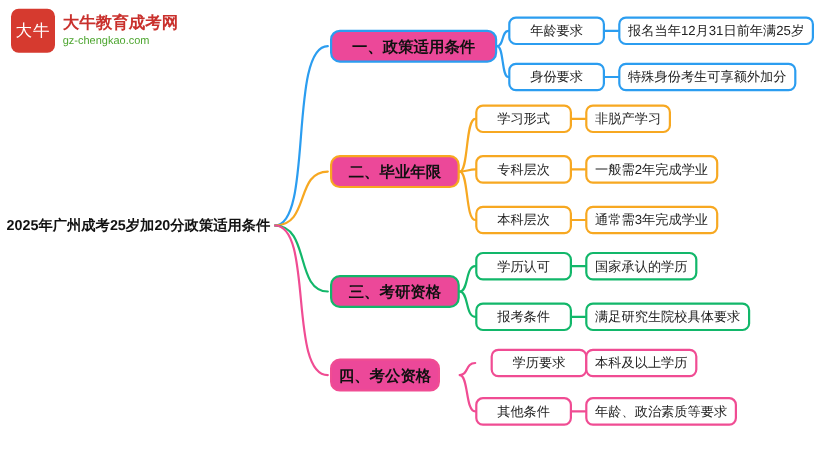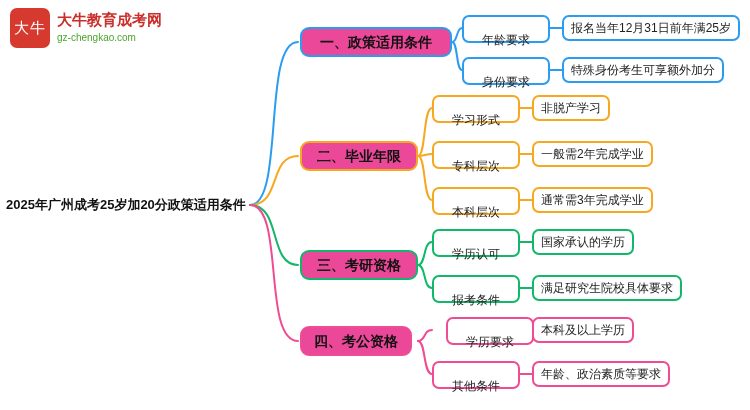"年龄要求" .label { padding: 12px -> 0 }
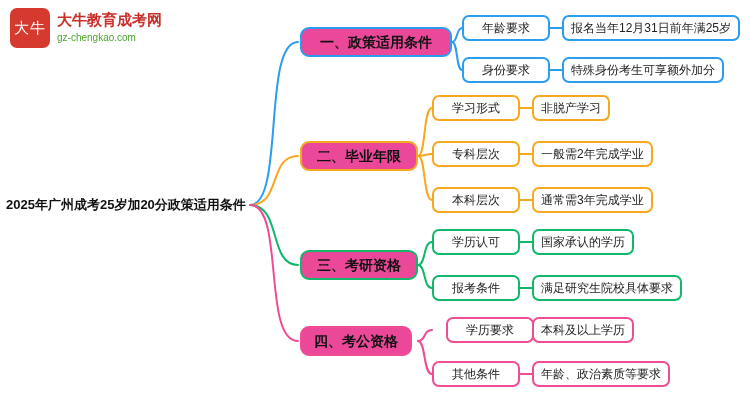"四、考公资格" div.bnode { width: 112px -> 100px }
